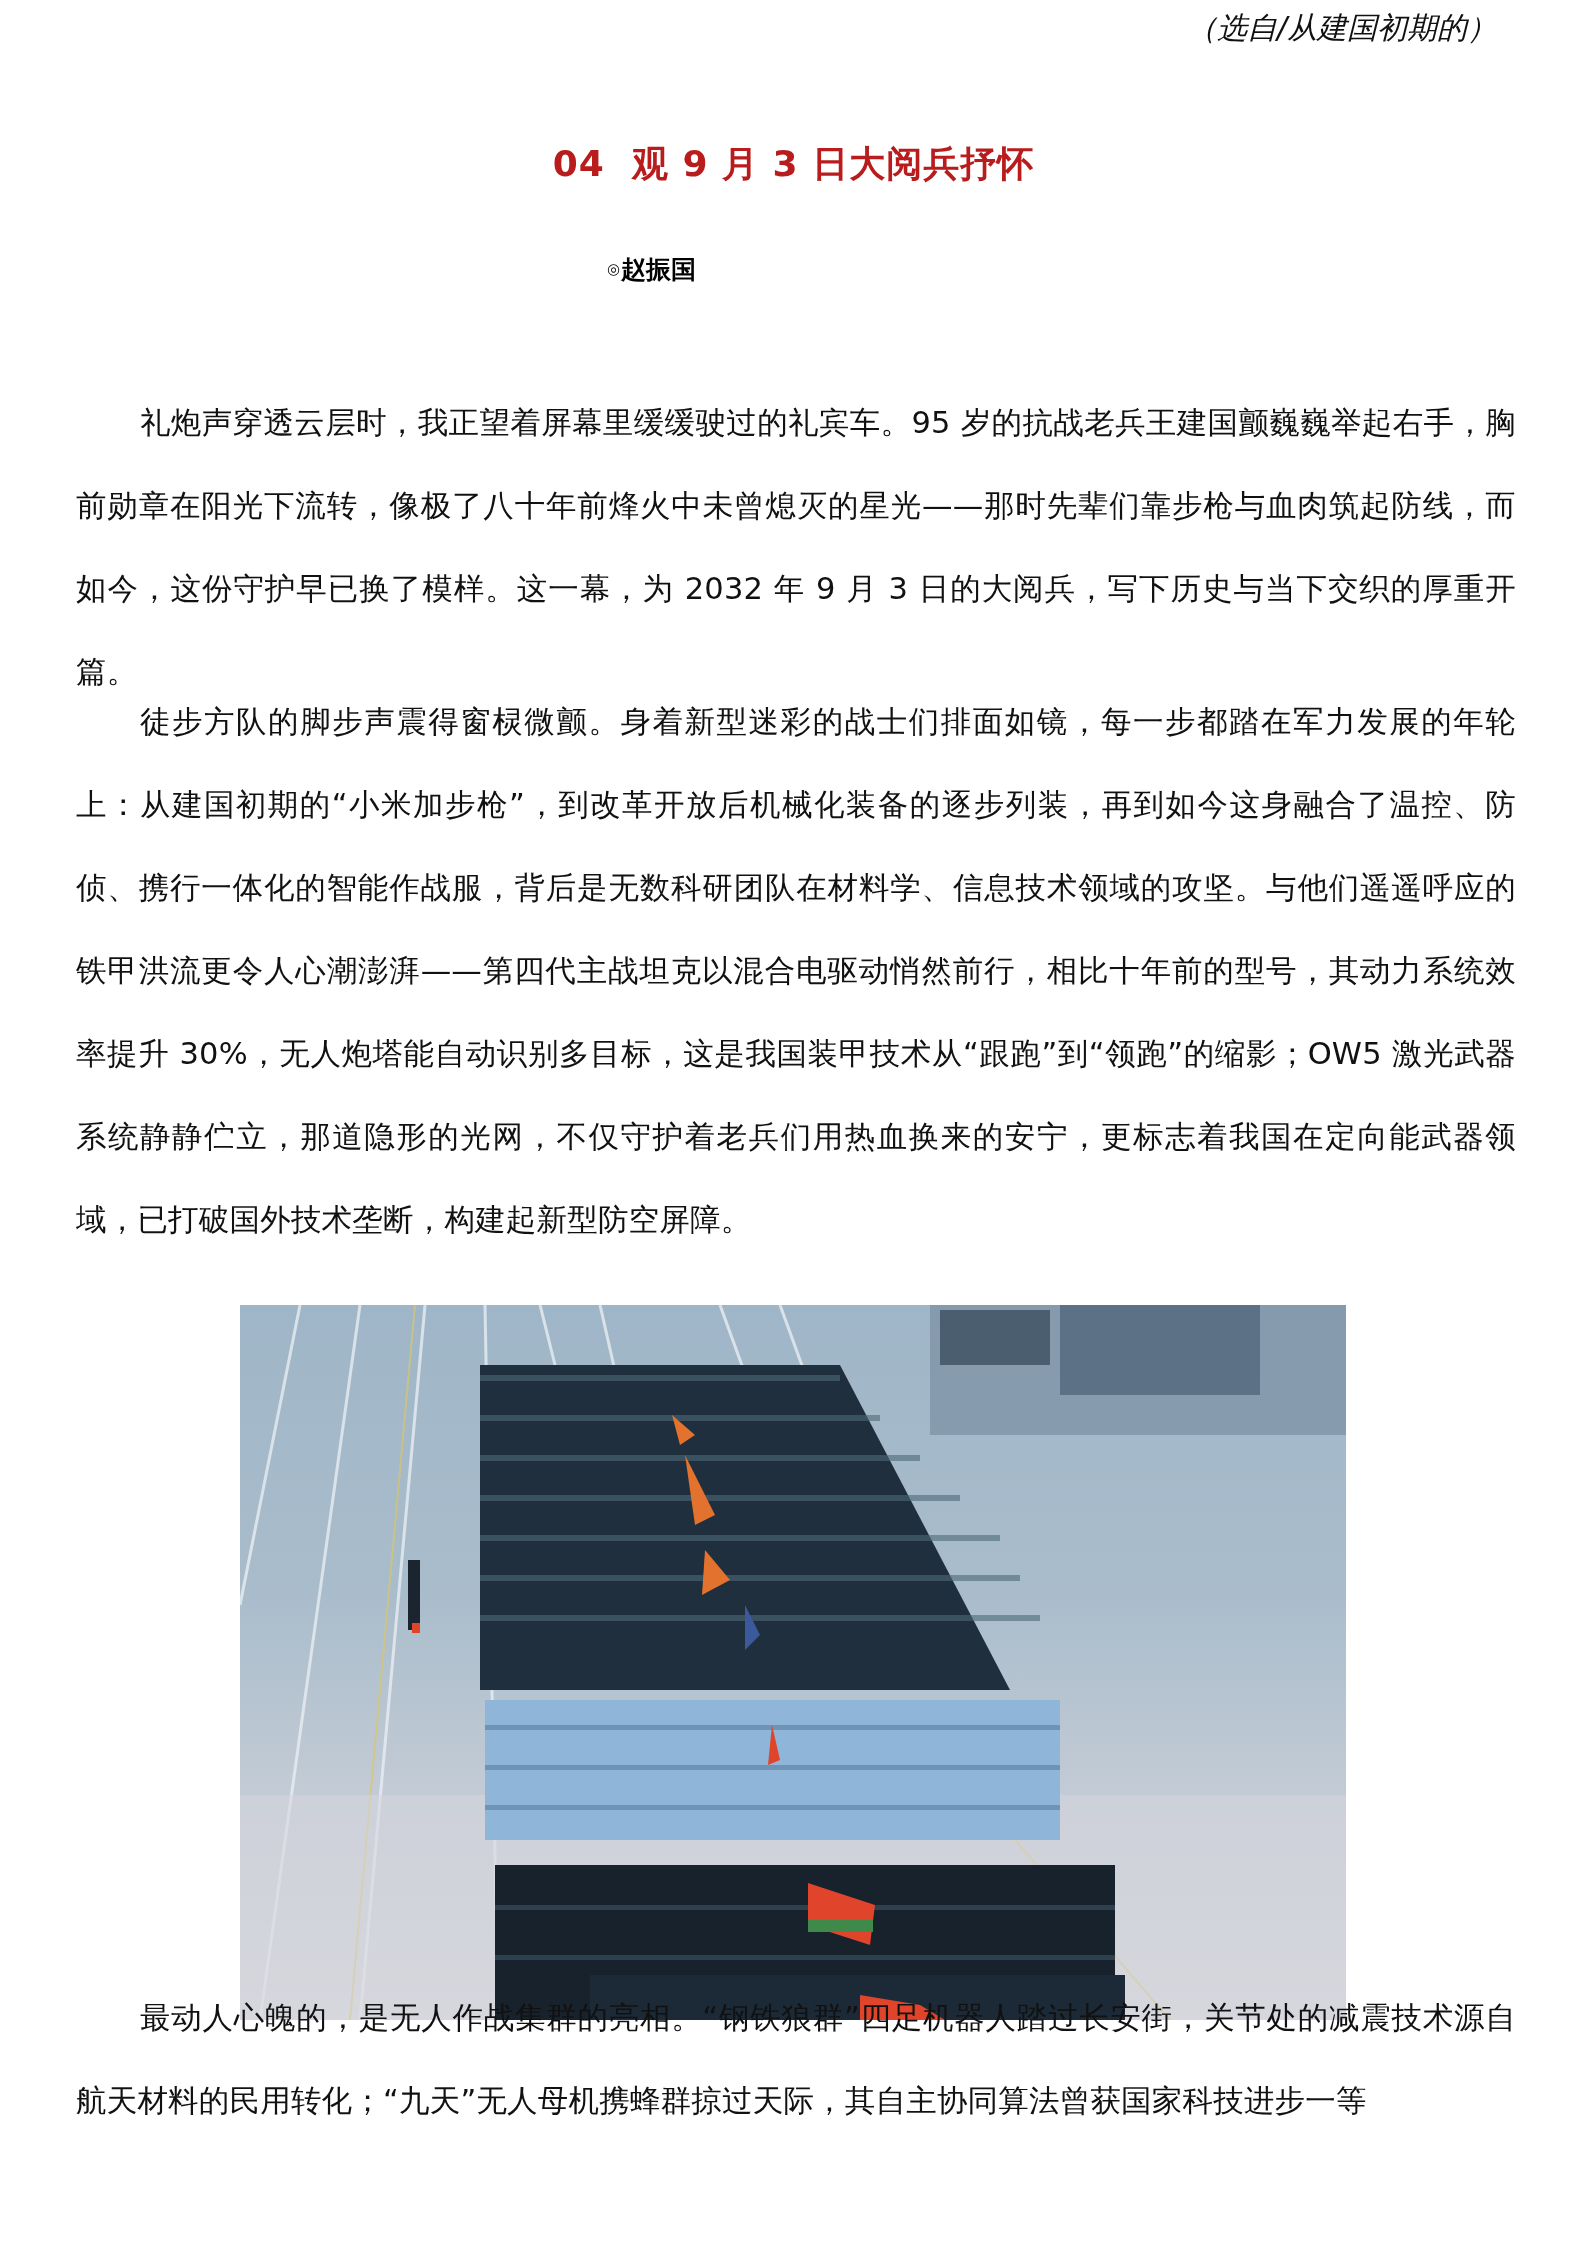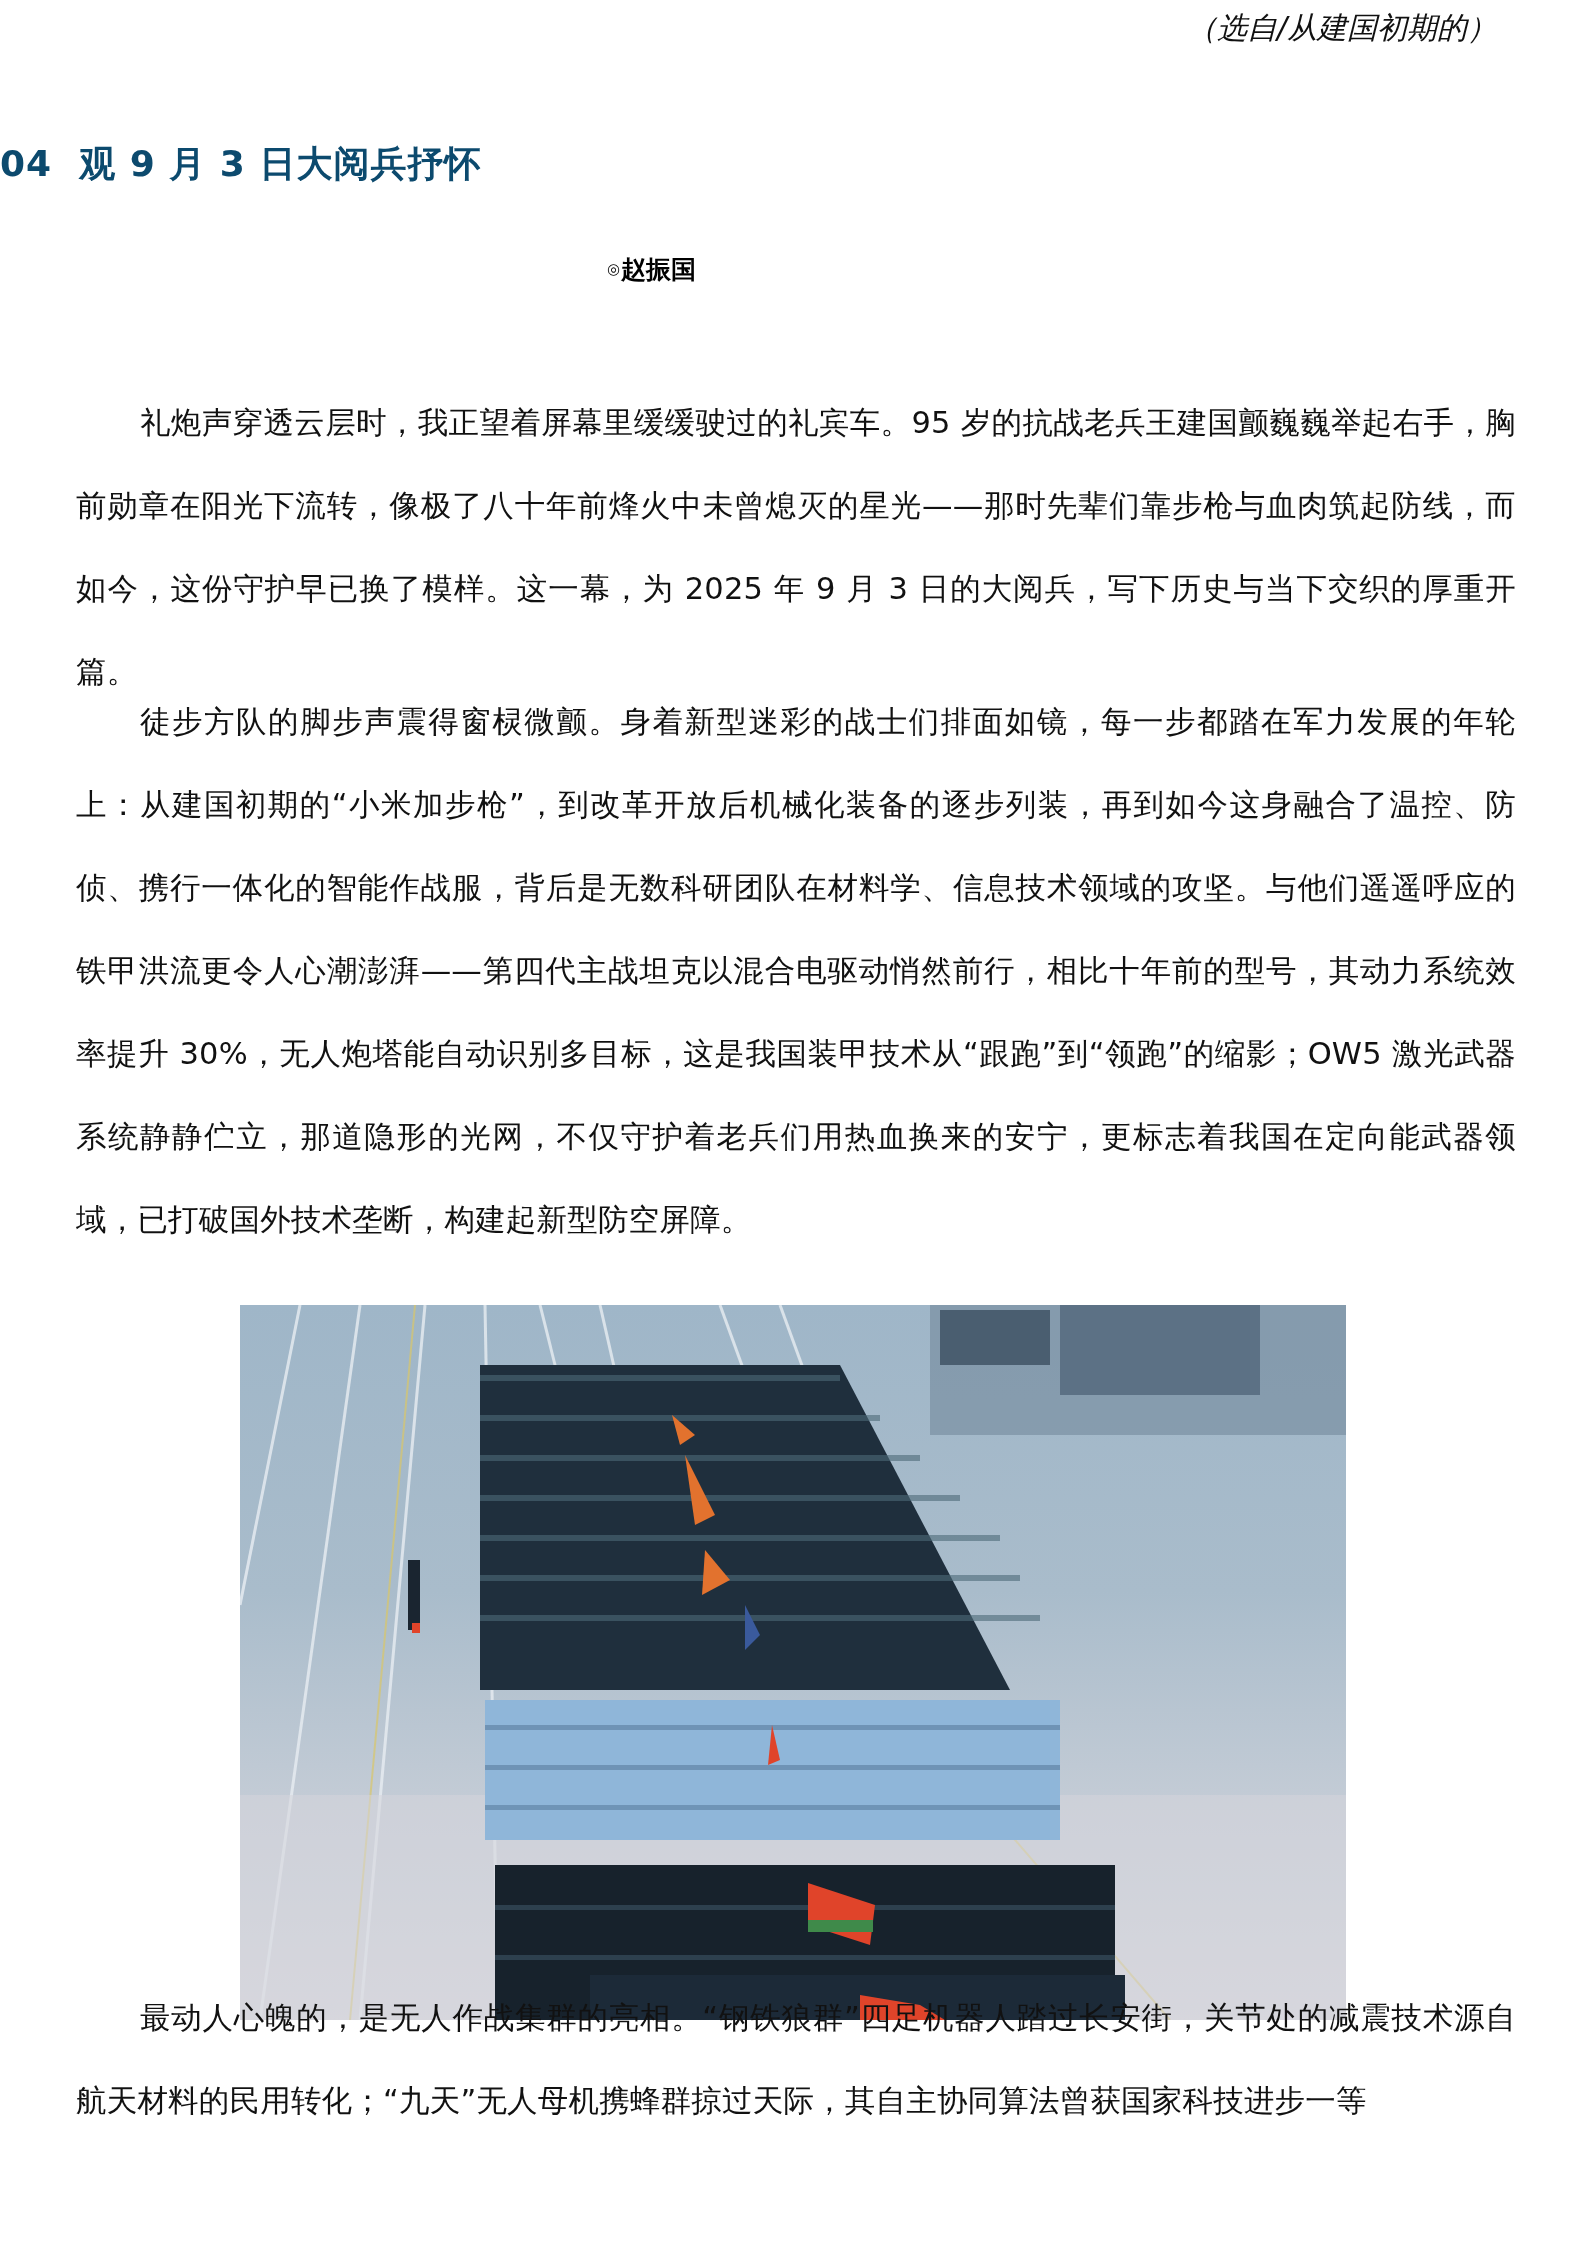"04 观 9 月 3" .article-title { color: #0c4a6e -> #b91c1c; text-align: left -> center }
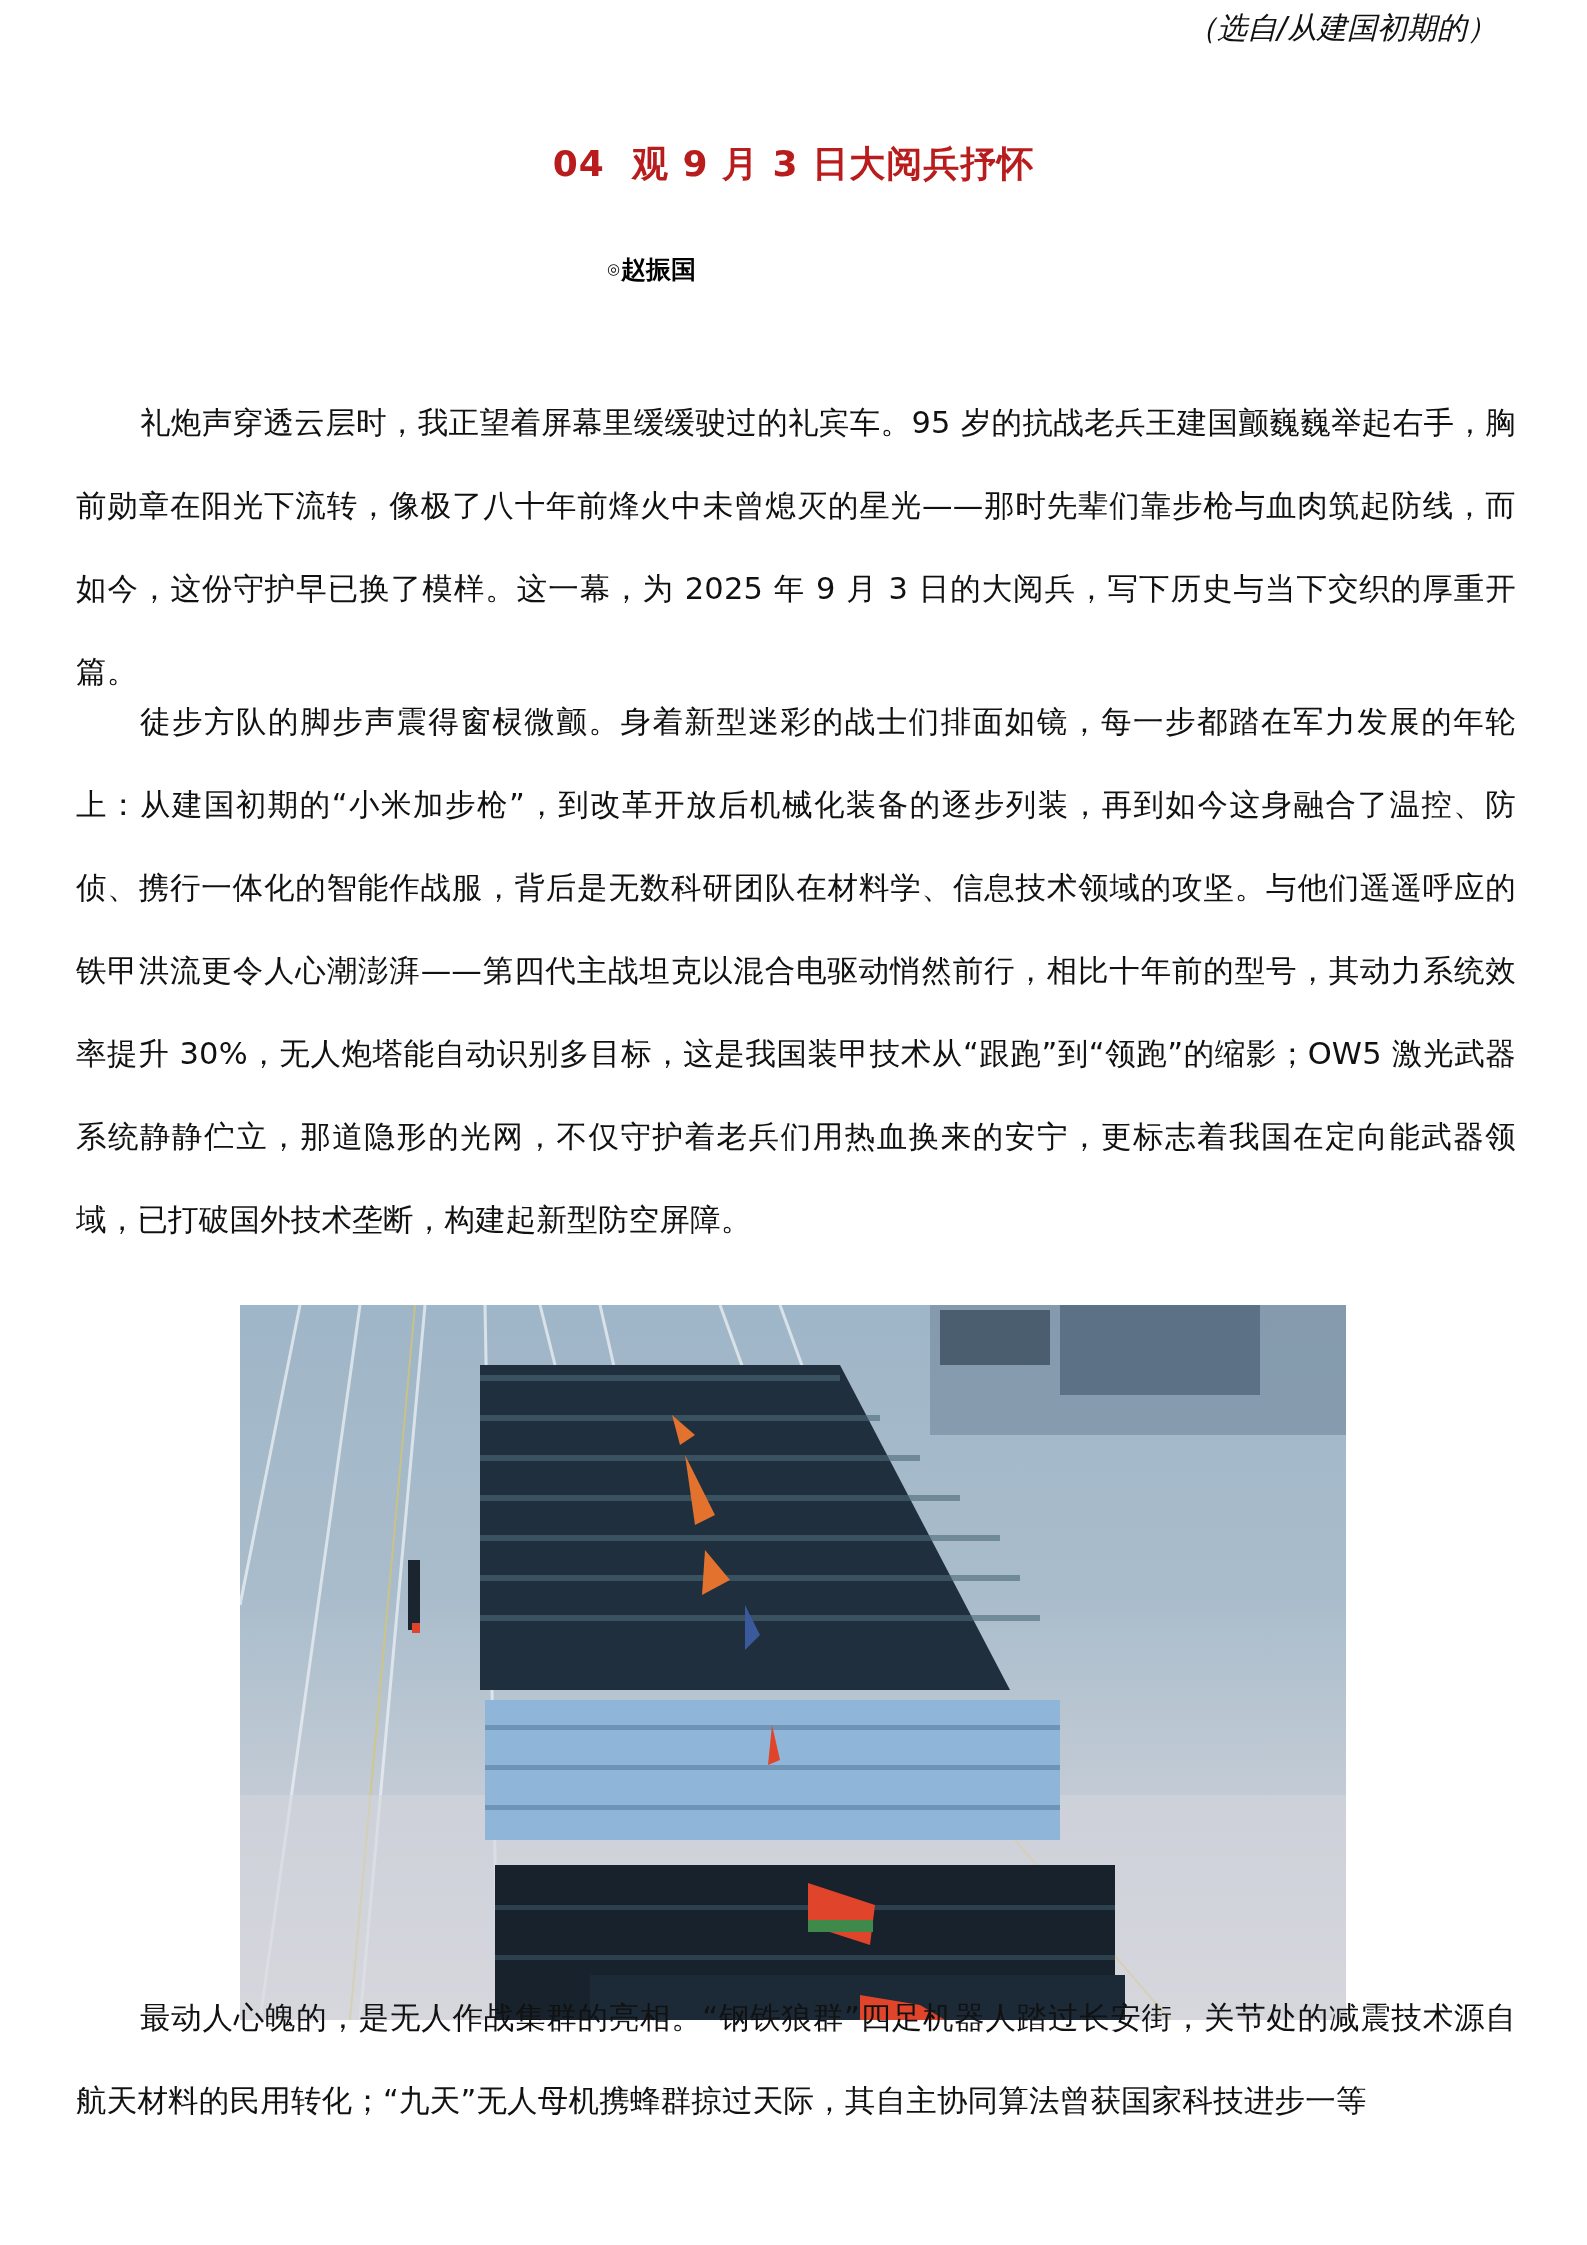"礼炮声穿透云层时，我正望着屏幕里缓缓驶过的礼宾车。95" p.para { text: 2025 -> 2032 }
